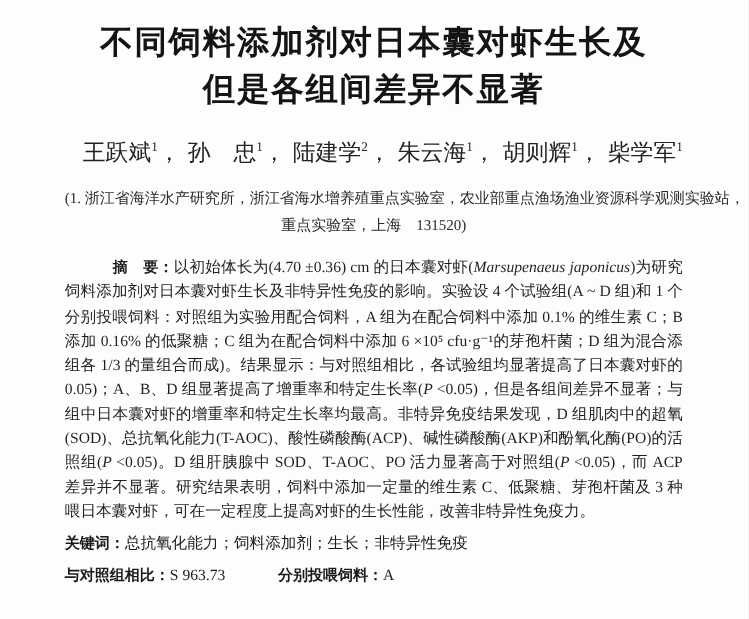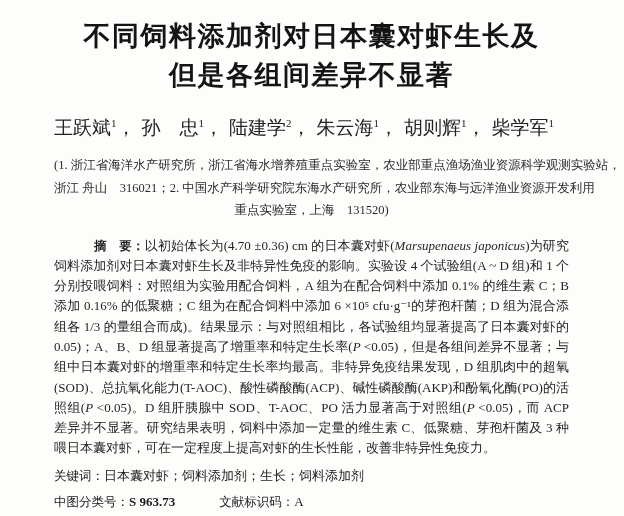"王跃斌1， 孙 忠1， 陆建学2， 朱云海1，" .authors-line { text-align: left -> right }
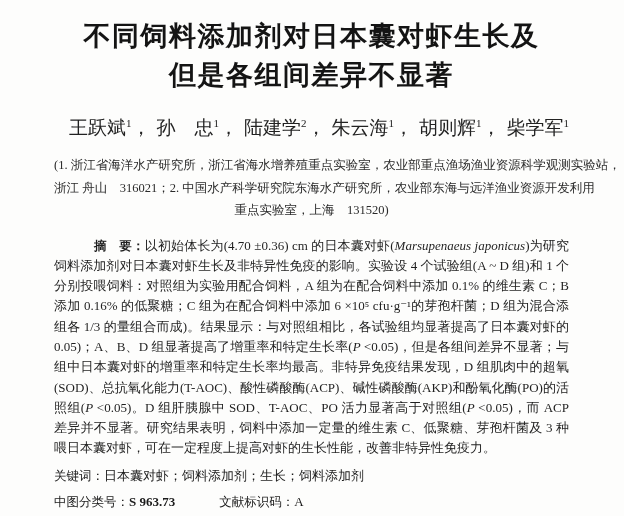"浙江 舟山 316021；2." div.affiliation-line { html: <div>浙江 舟山 316021；2. 中国水产科学研究院东海水产研究所，农业部东海与远洋渔业资源开发利用</div> -> none }
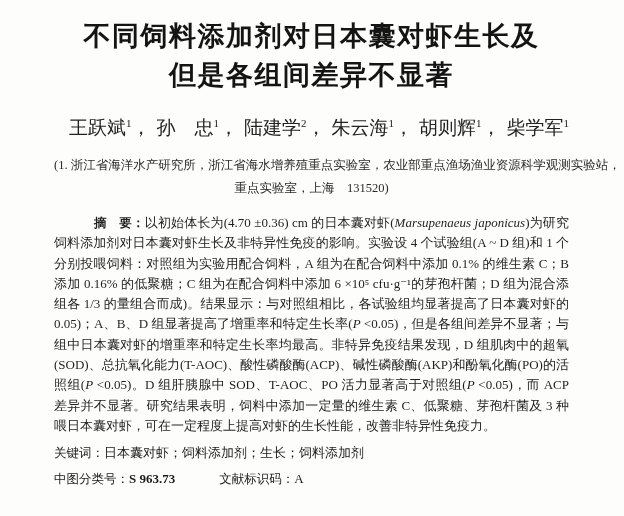"关键词：" .keywords-label, .clc-label, .doc-label { font-weight: 400 -> 700 }
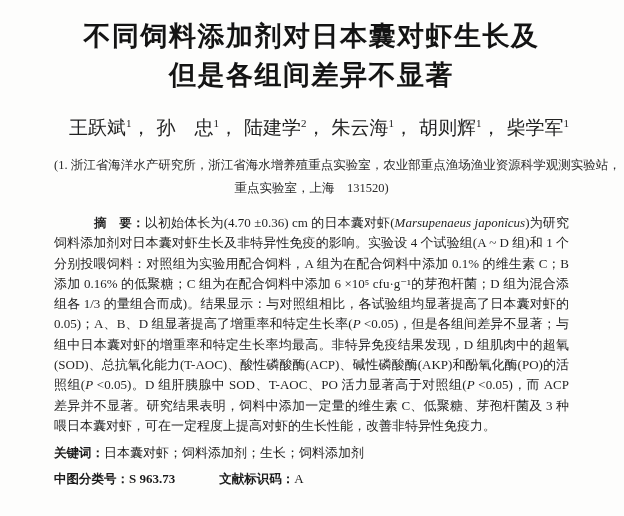"日本囊对虾；饲料添加剂；生长；饲料添加剂" span { text: 日本囊对虾；饲料添加剂；生长；饲料添加剂 -> 总抗氧化能力；饲料添加剂；生长；非特异性免疫 }
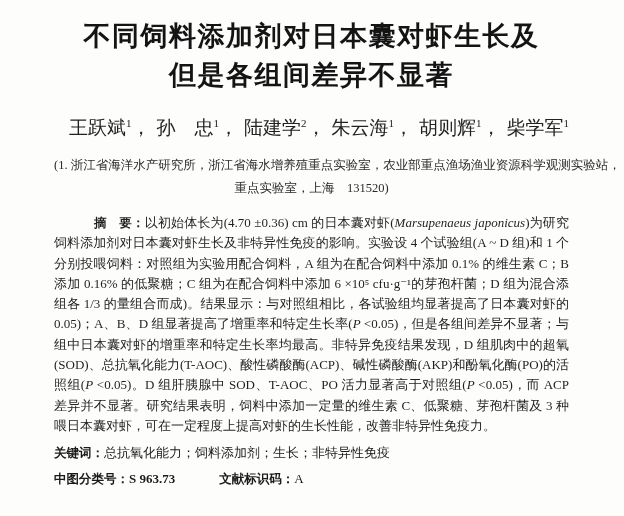"中图分类号：" b.clc-label { text: 中图分类号 -> 与对照组相比 }
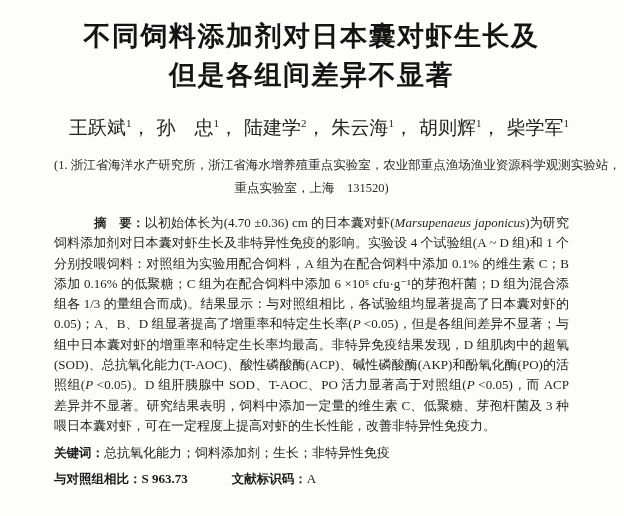"S 963.73" .clc-value { font-weight: bold -> none }
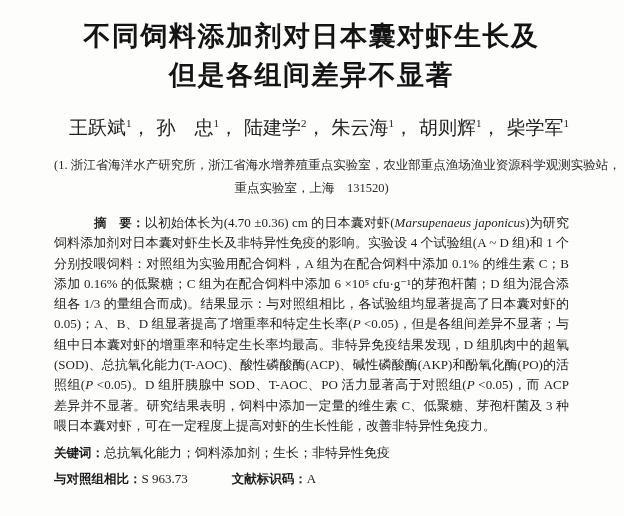"文献标识码：" b.doc-label { text: 文献标识码 -> 分别投喂饲料 }
